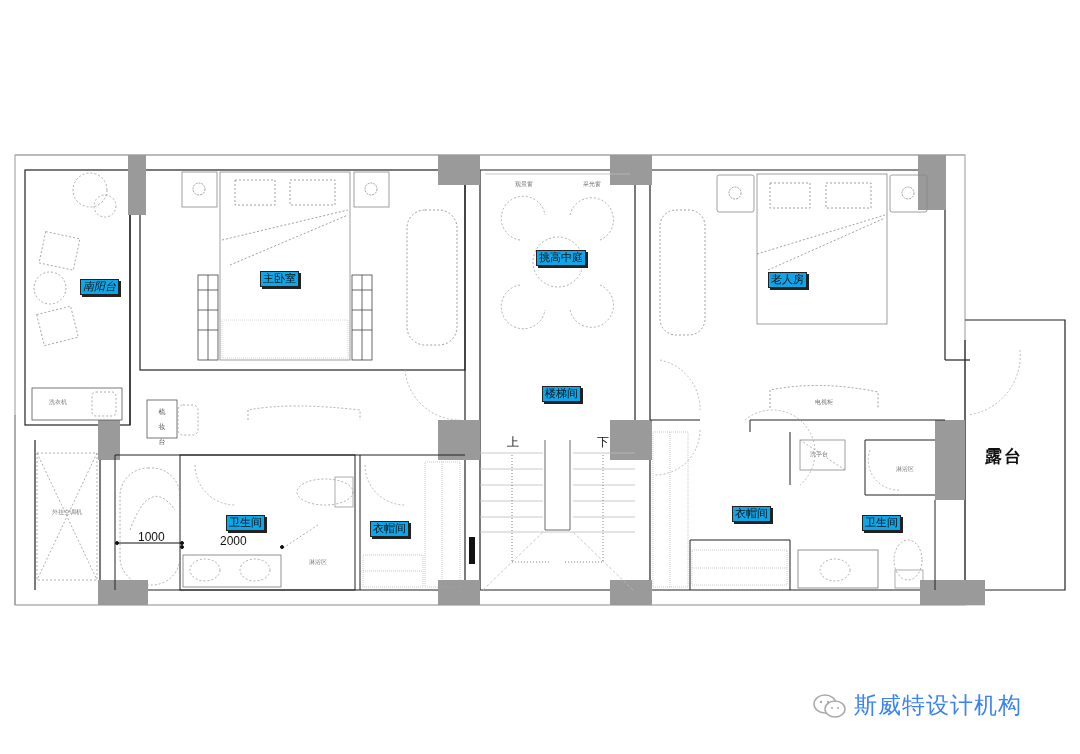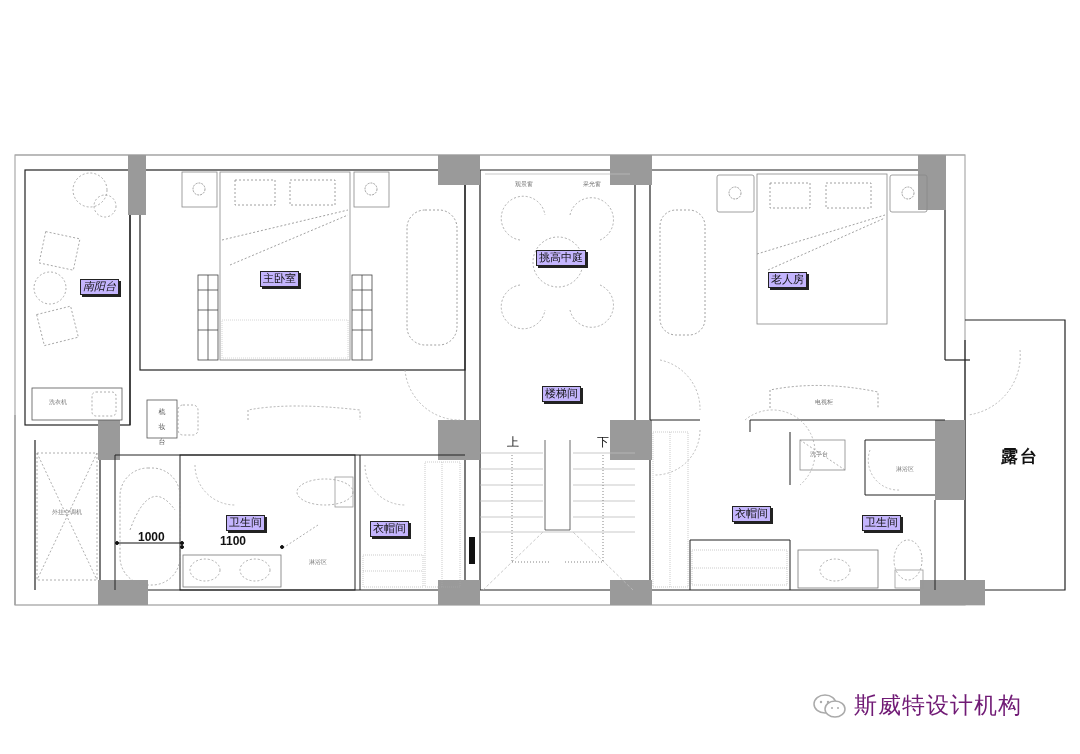"挑高中庭" .room-label { background: #c4b5fd -> #0ea5e9 }
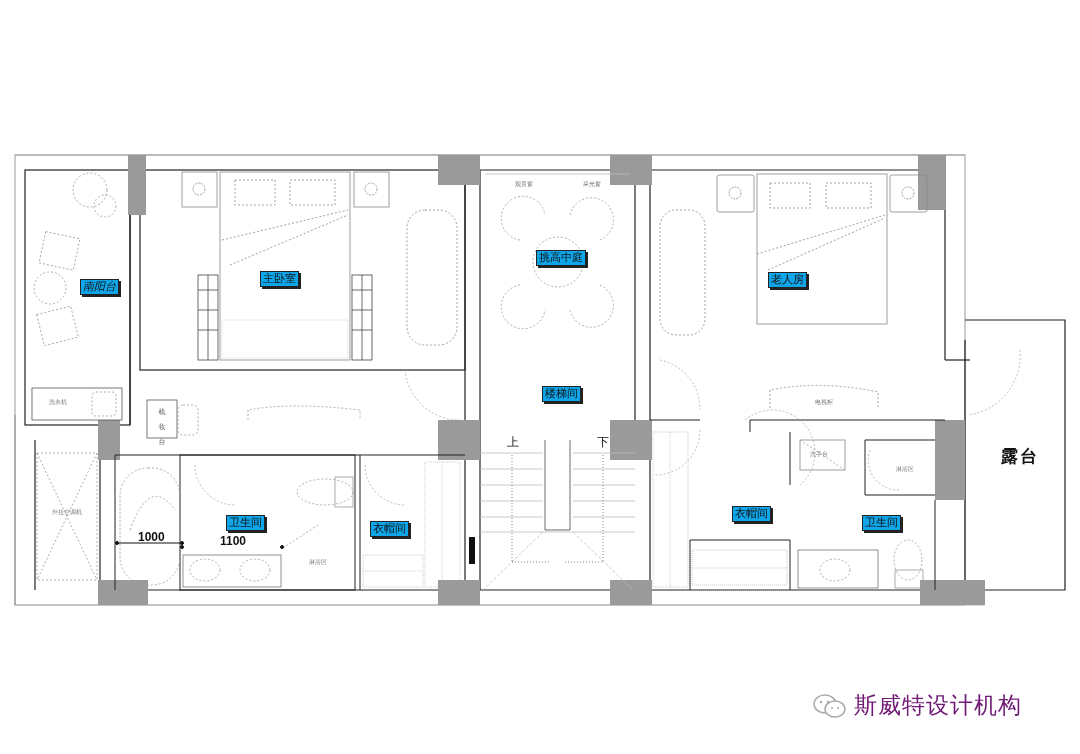"露台" .terrace-label { margin-left: 16px -> none }
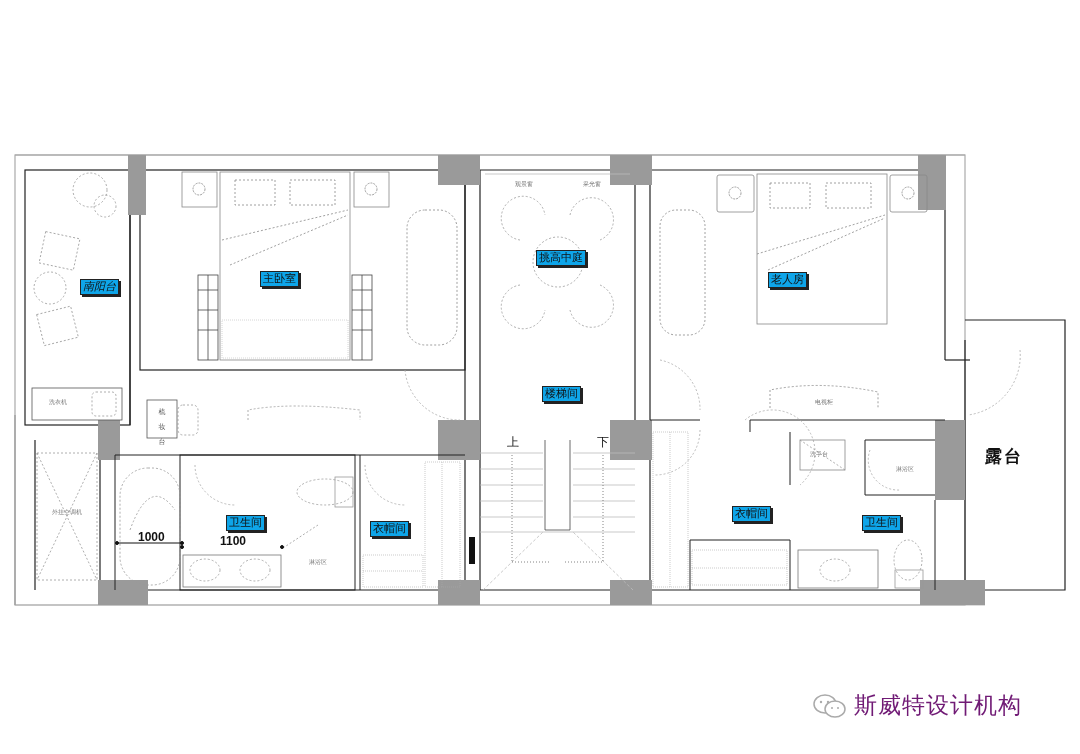"1000" .dim-label { font-weight: bold -> none }
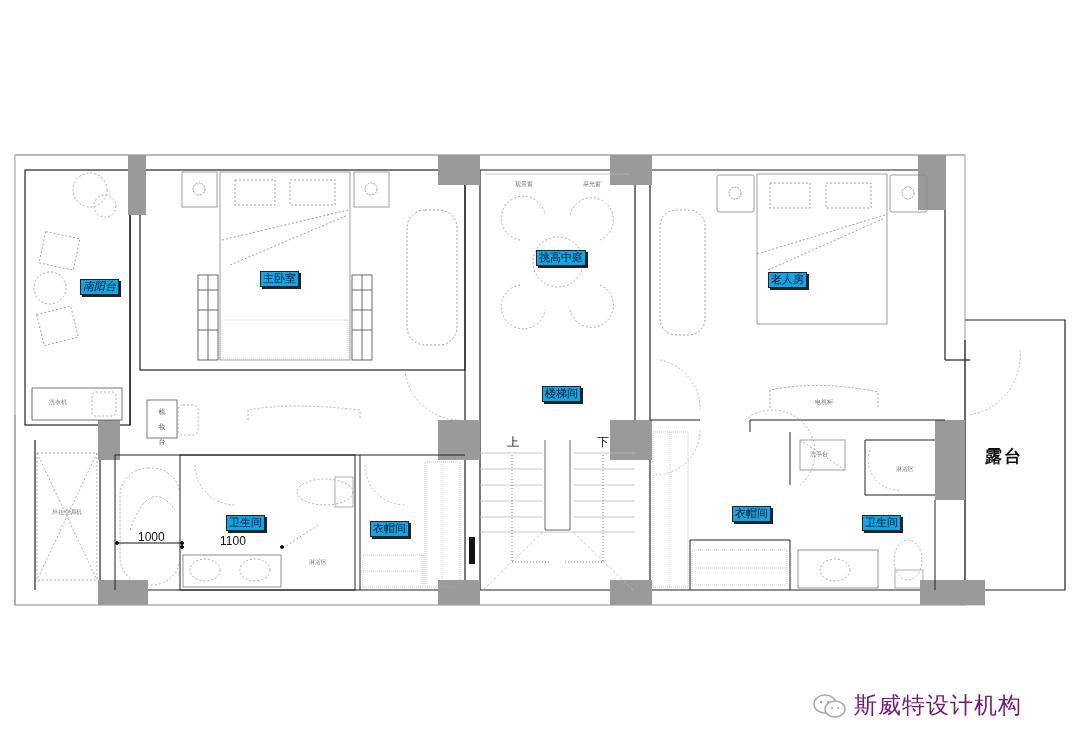"1100" div.dim-label { text: 1100 -> 2000 }
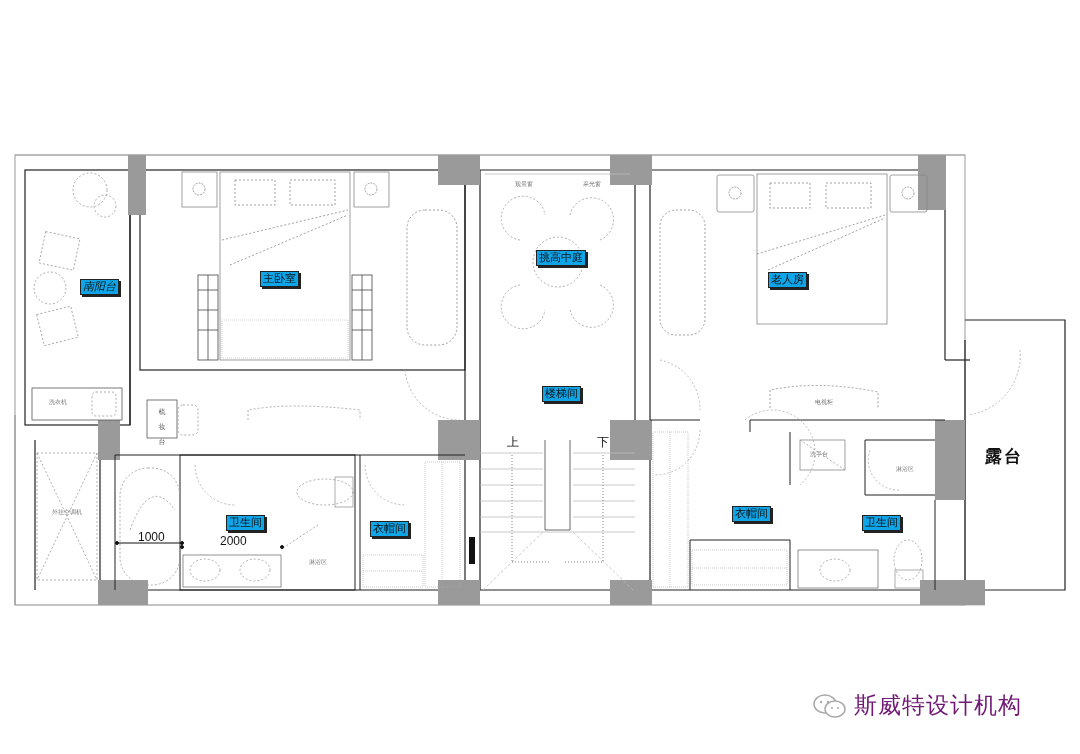"斯威特设计机构" .watermark-text { color: #701a75 -> #3b82f6 }
